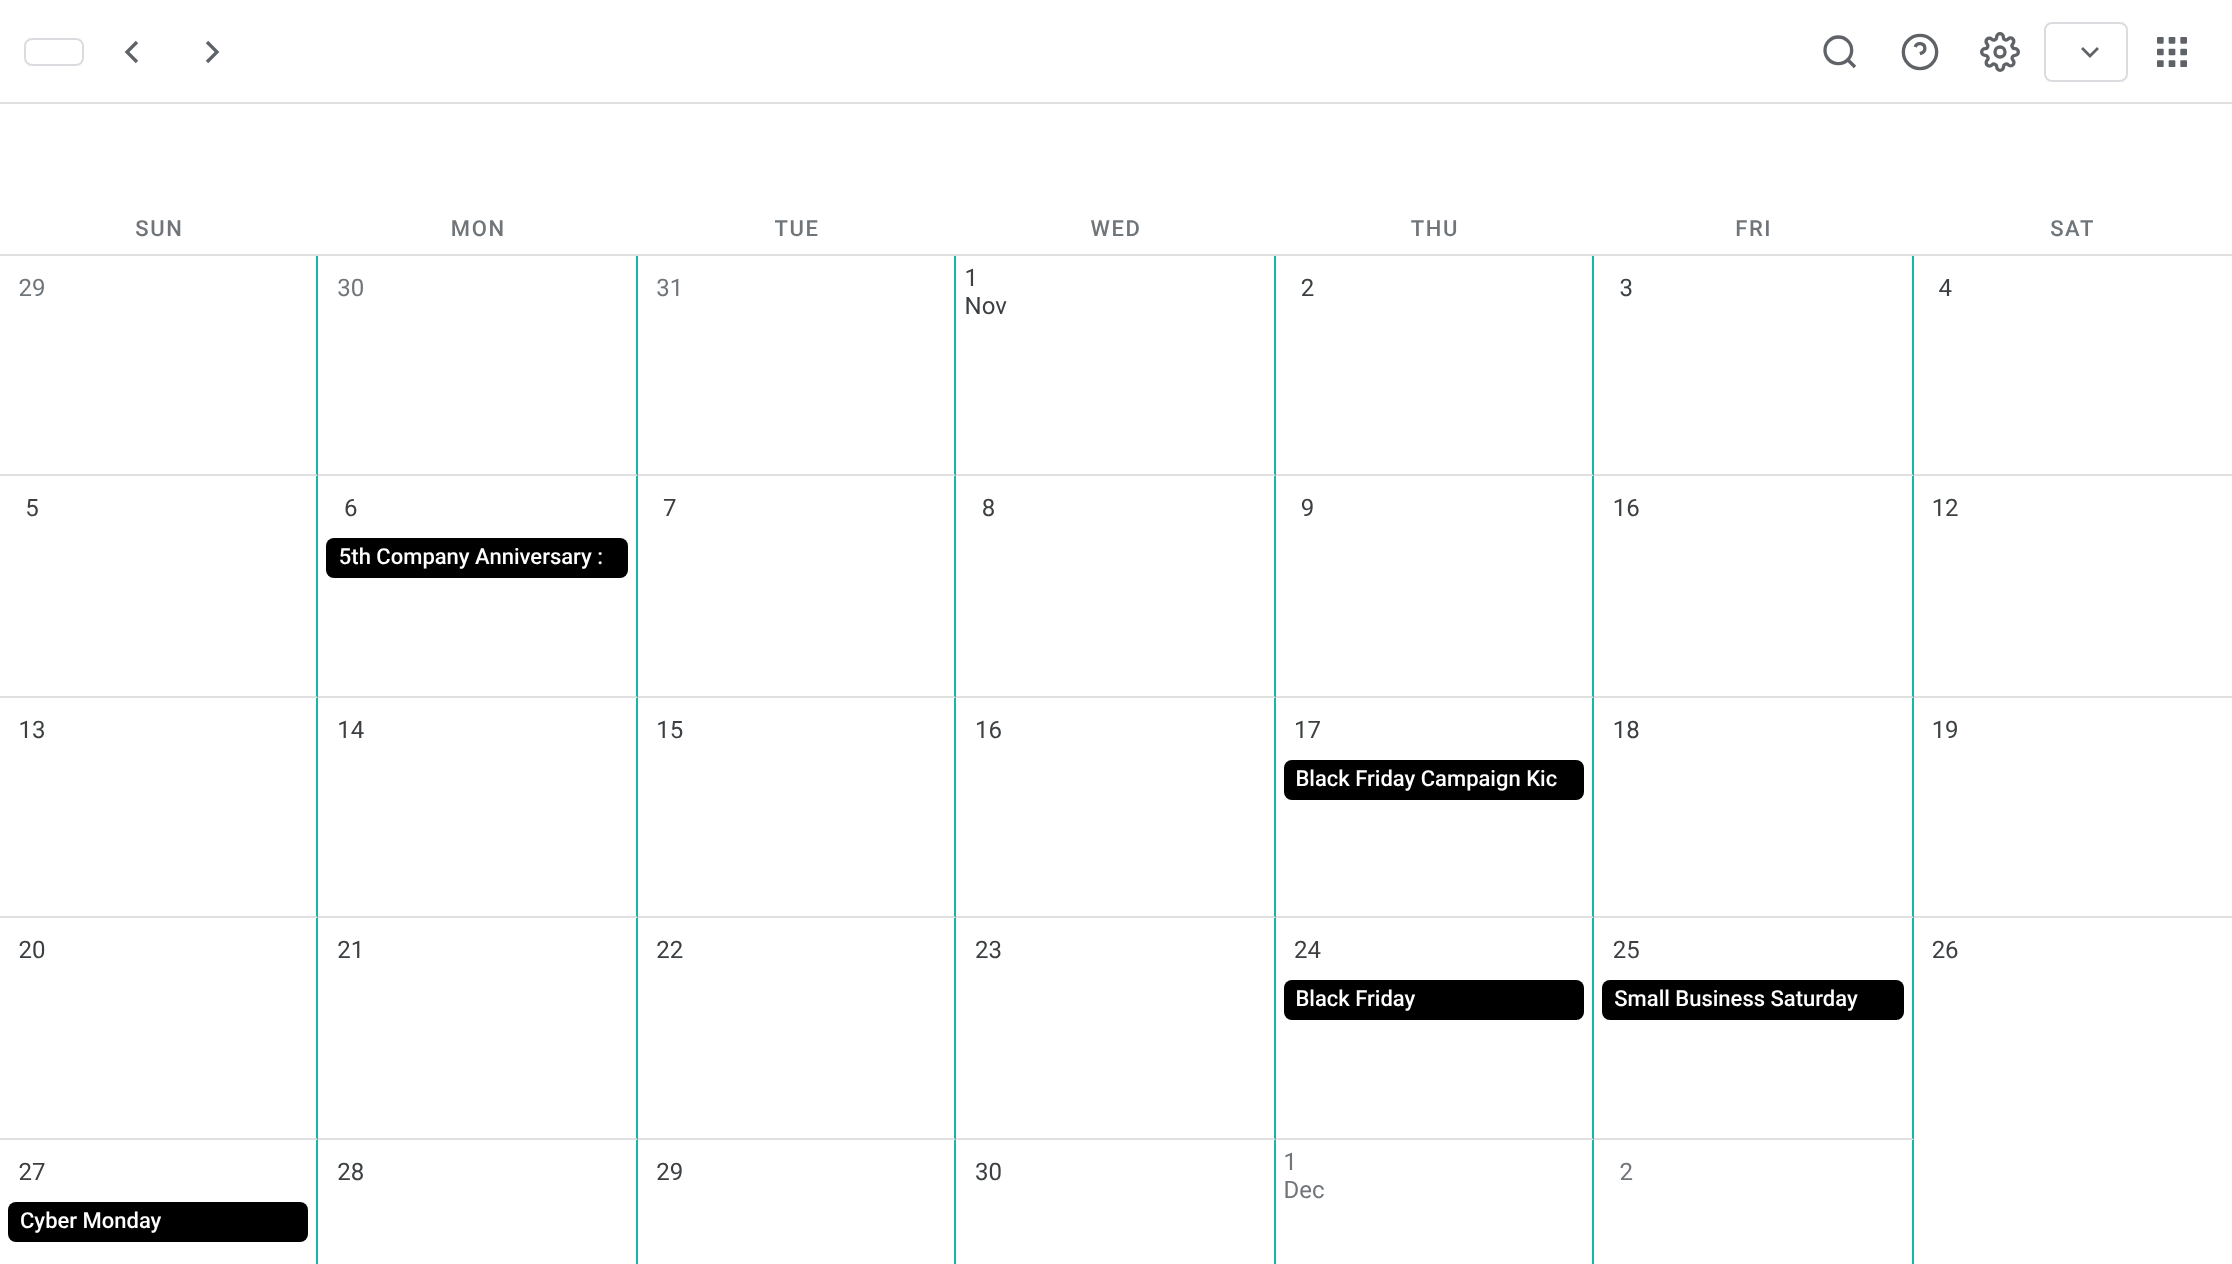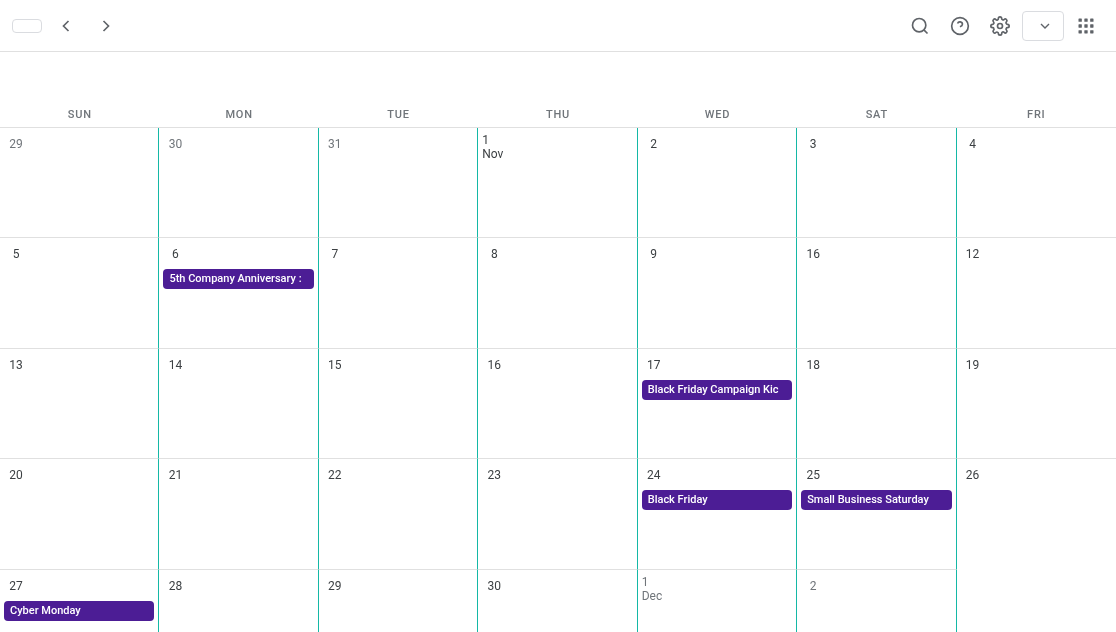"THU" div.day-header { order: before "WED" -> after "WED" }
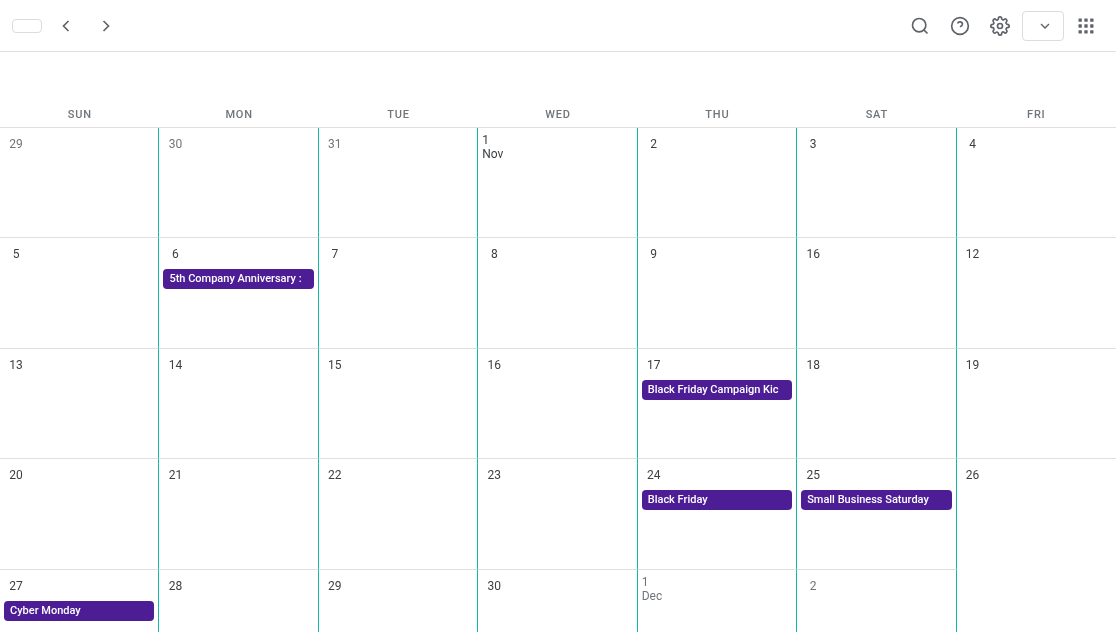"SAT" div.day-header { order: before "FRI" -> after "FRI" }
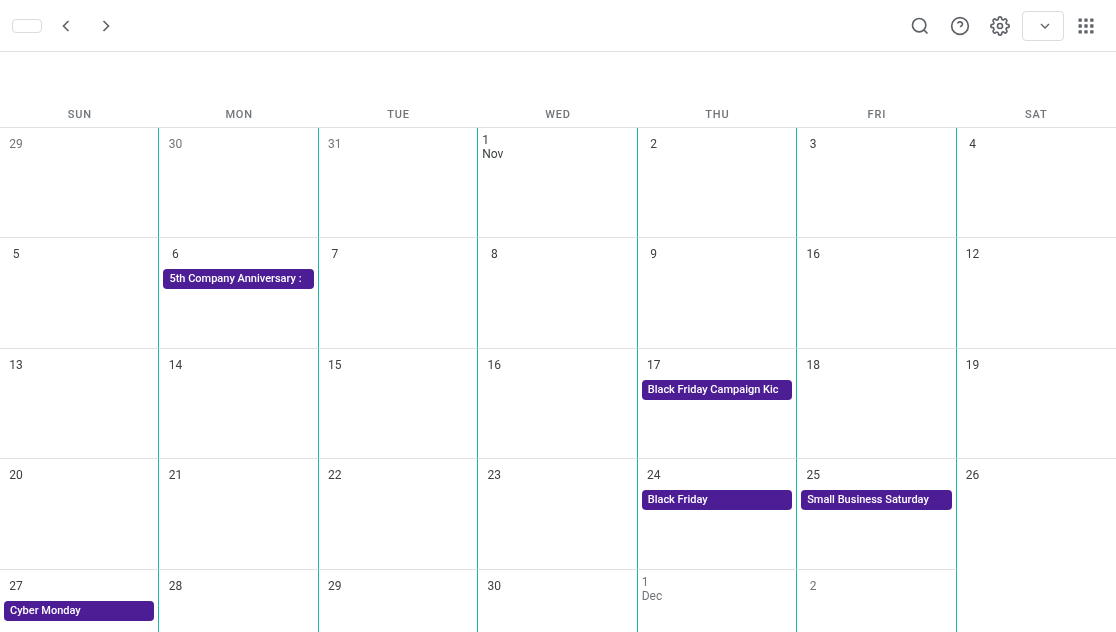"5th Company Anniversary :" .event { background: #4c1d95 -> #000000 }
